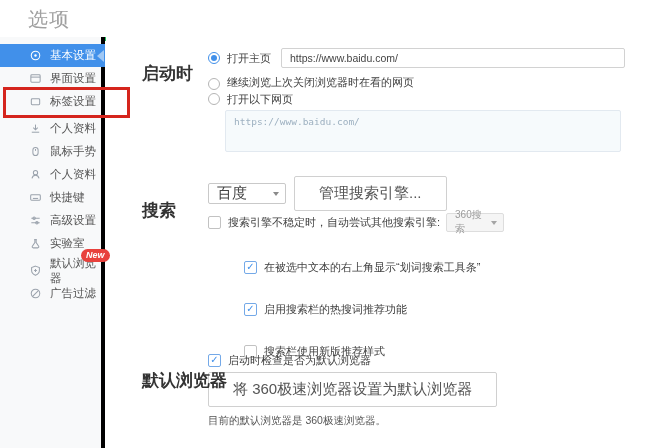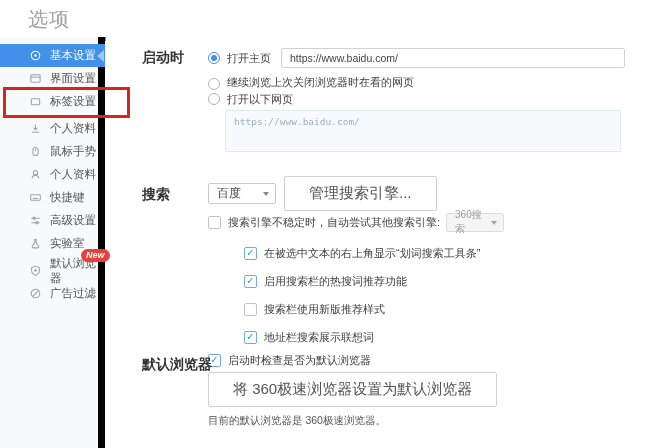"基本设置" .sidebar { border-right: 7px solid #000000 -> 4px solid #000000 }
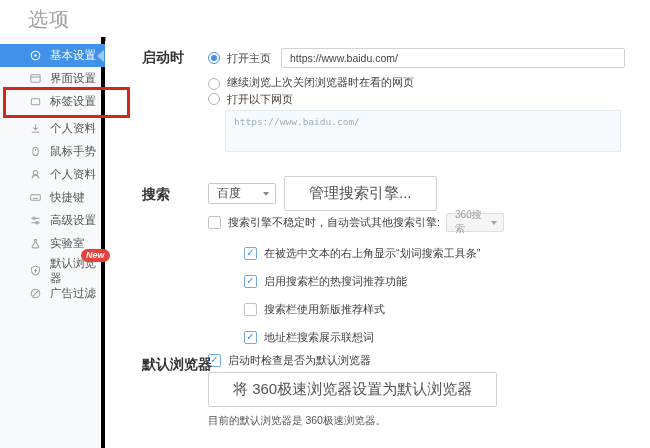"启动时" .sec-label { font-size: 14px -> 17px; top: 3px -> 16px }
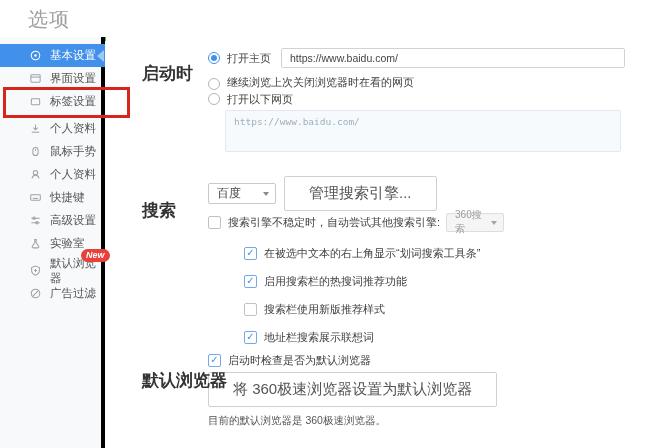"百度" .select { font-size: 12px -> 15px; width: 68px -> 78px }
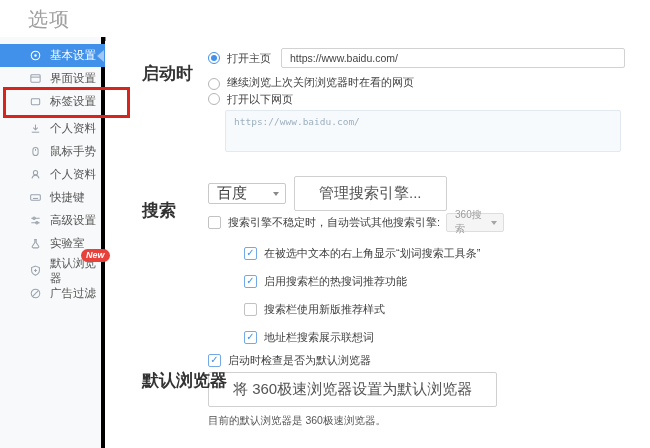"在被选中文本的右上角显示“划词搜索工具条”" #sec-search .cbrow { margin-top: 14px -> 28px }
